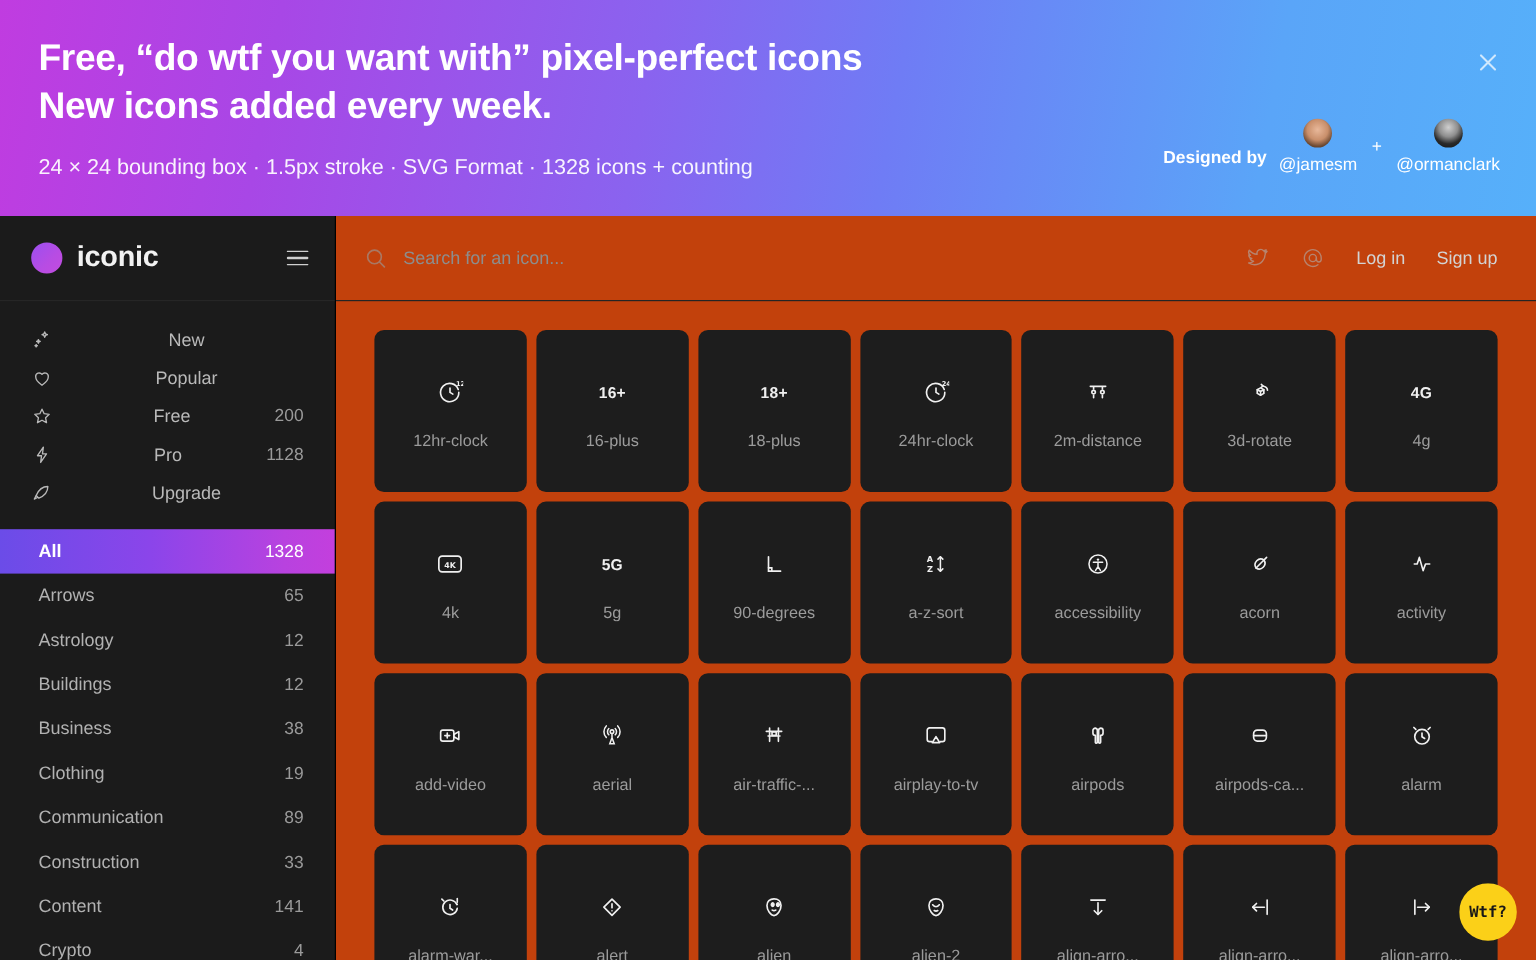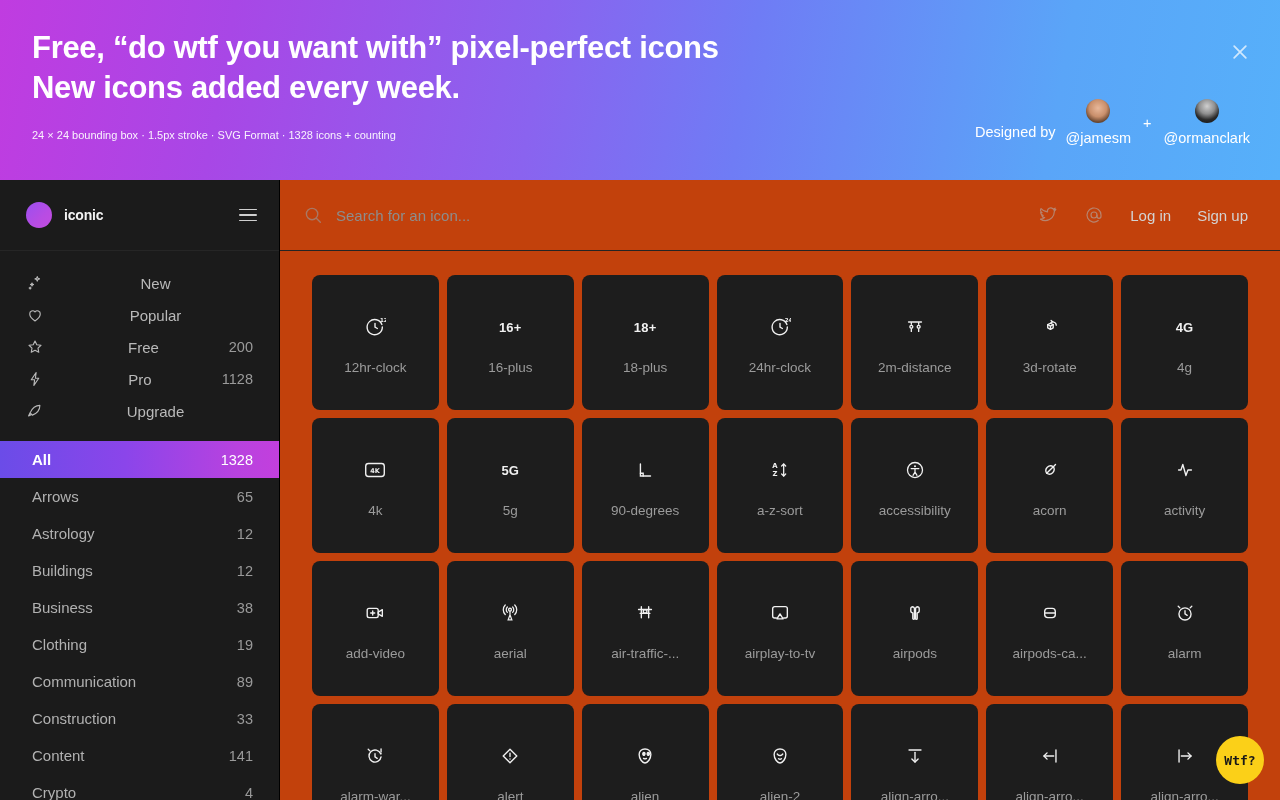"24 × 24 bounding box" .banner .sub { font-size: 11px -> 18px }
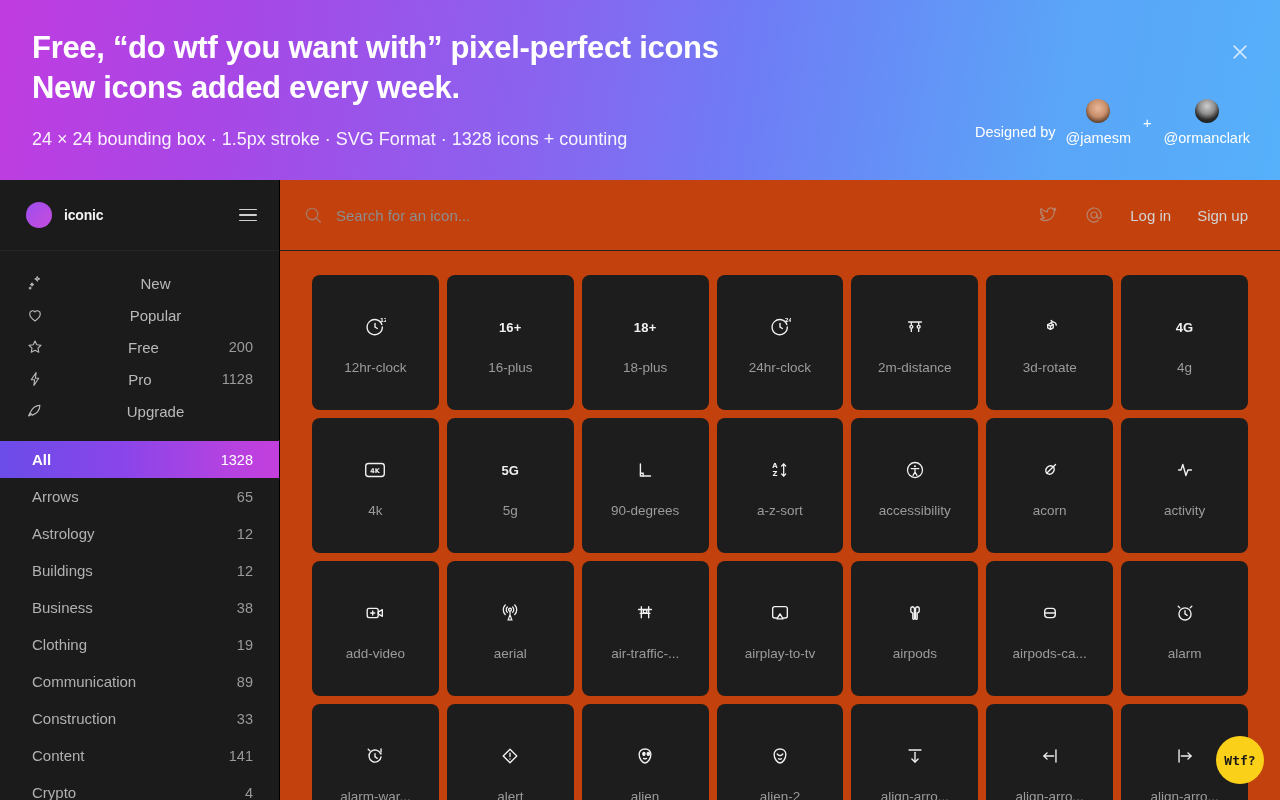"Designed by" .credits .by { font-weight: 400 -> 700 }
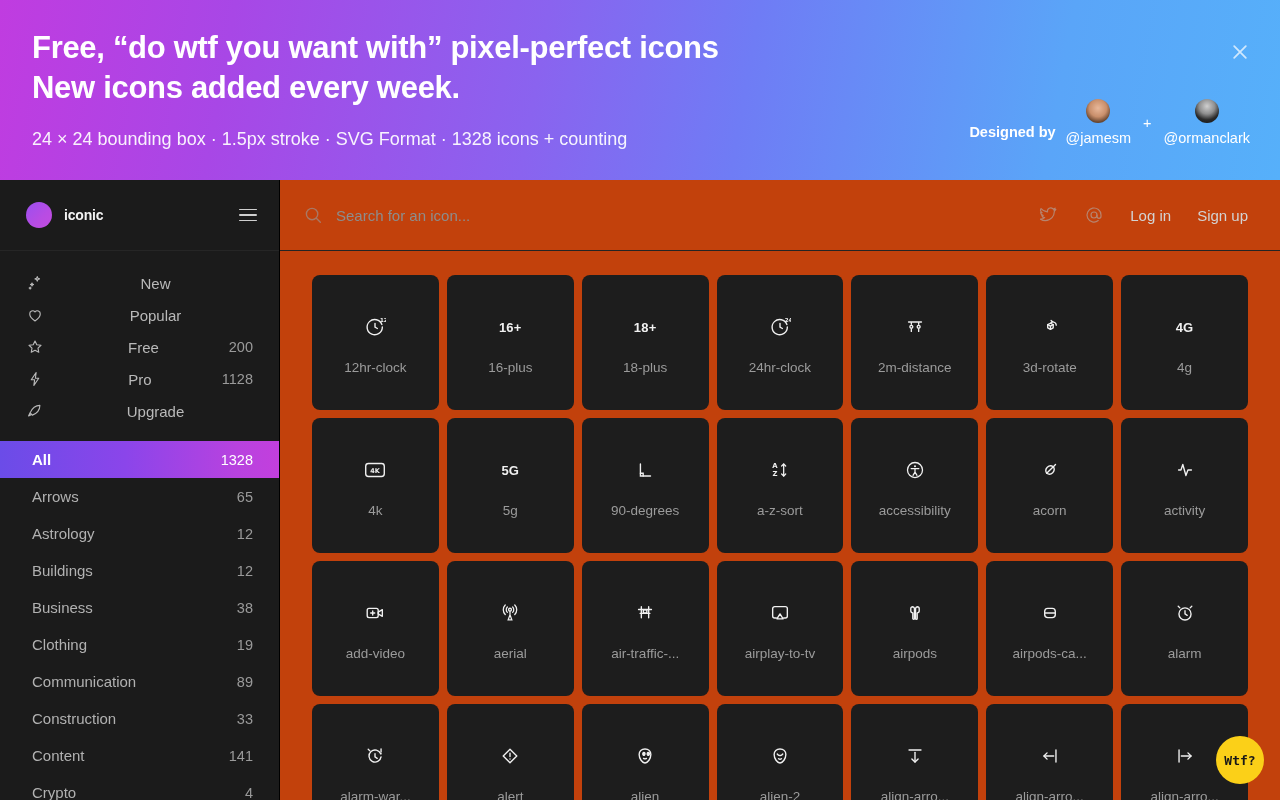"iconic" .brand-name { font-size: 14px -> 24px }
